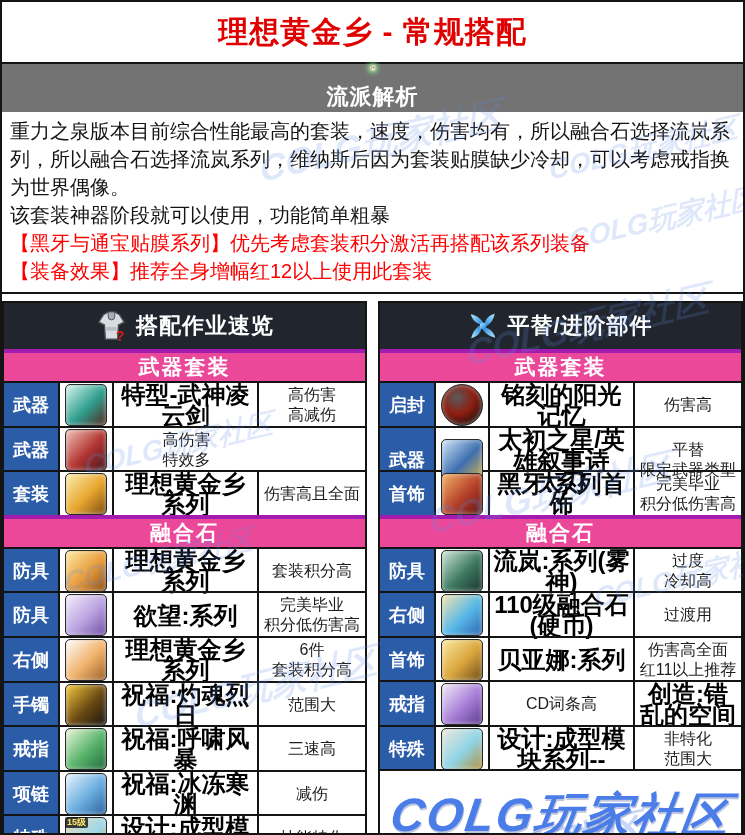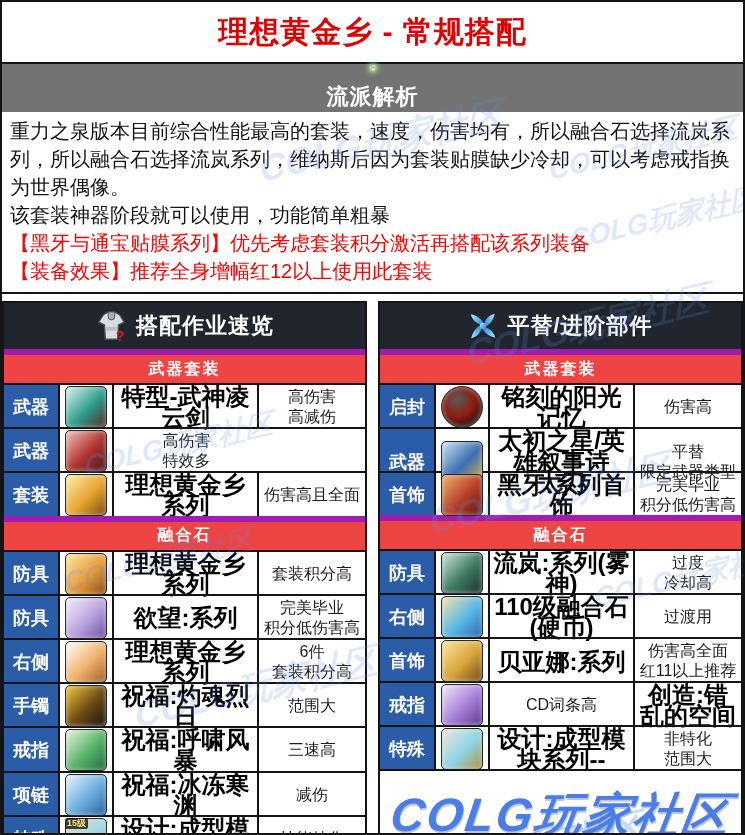"武器套装" .sec-header { background: #ef4444 -> #ec4899; border-top: 6px solid #a21caf -> 4px solid #a21caf; font-size: 16px -> 21px }
